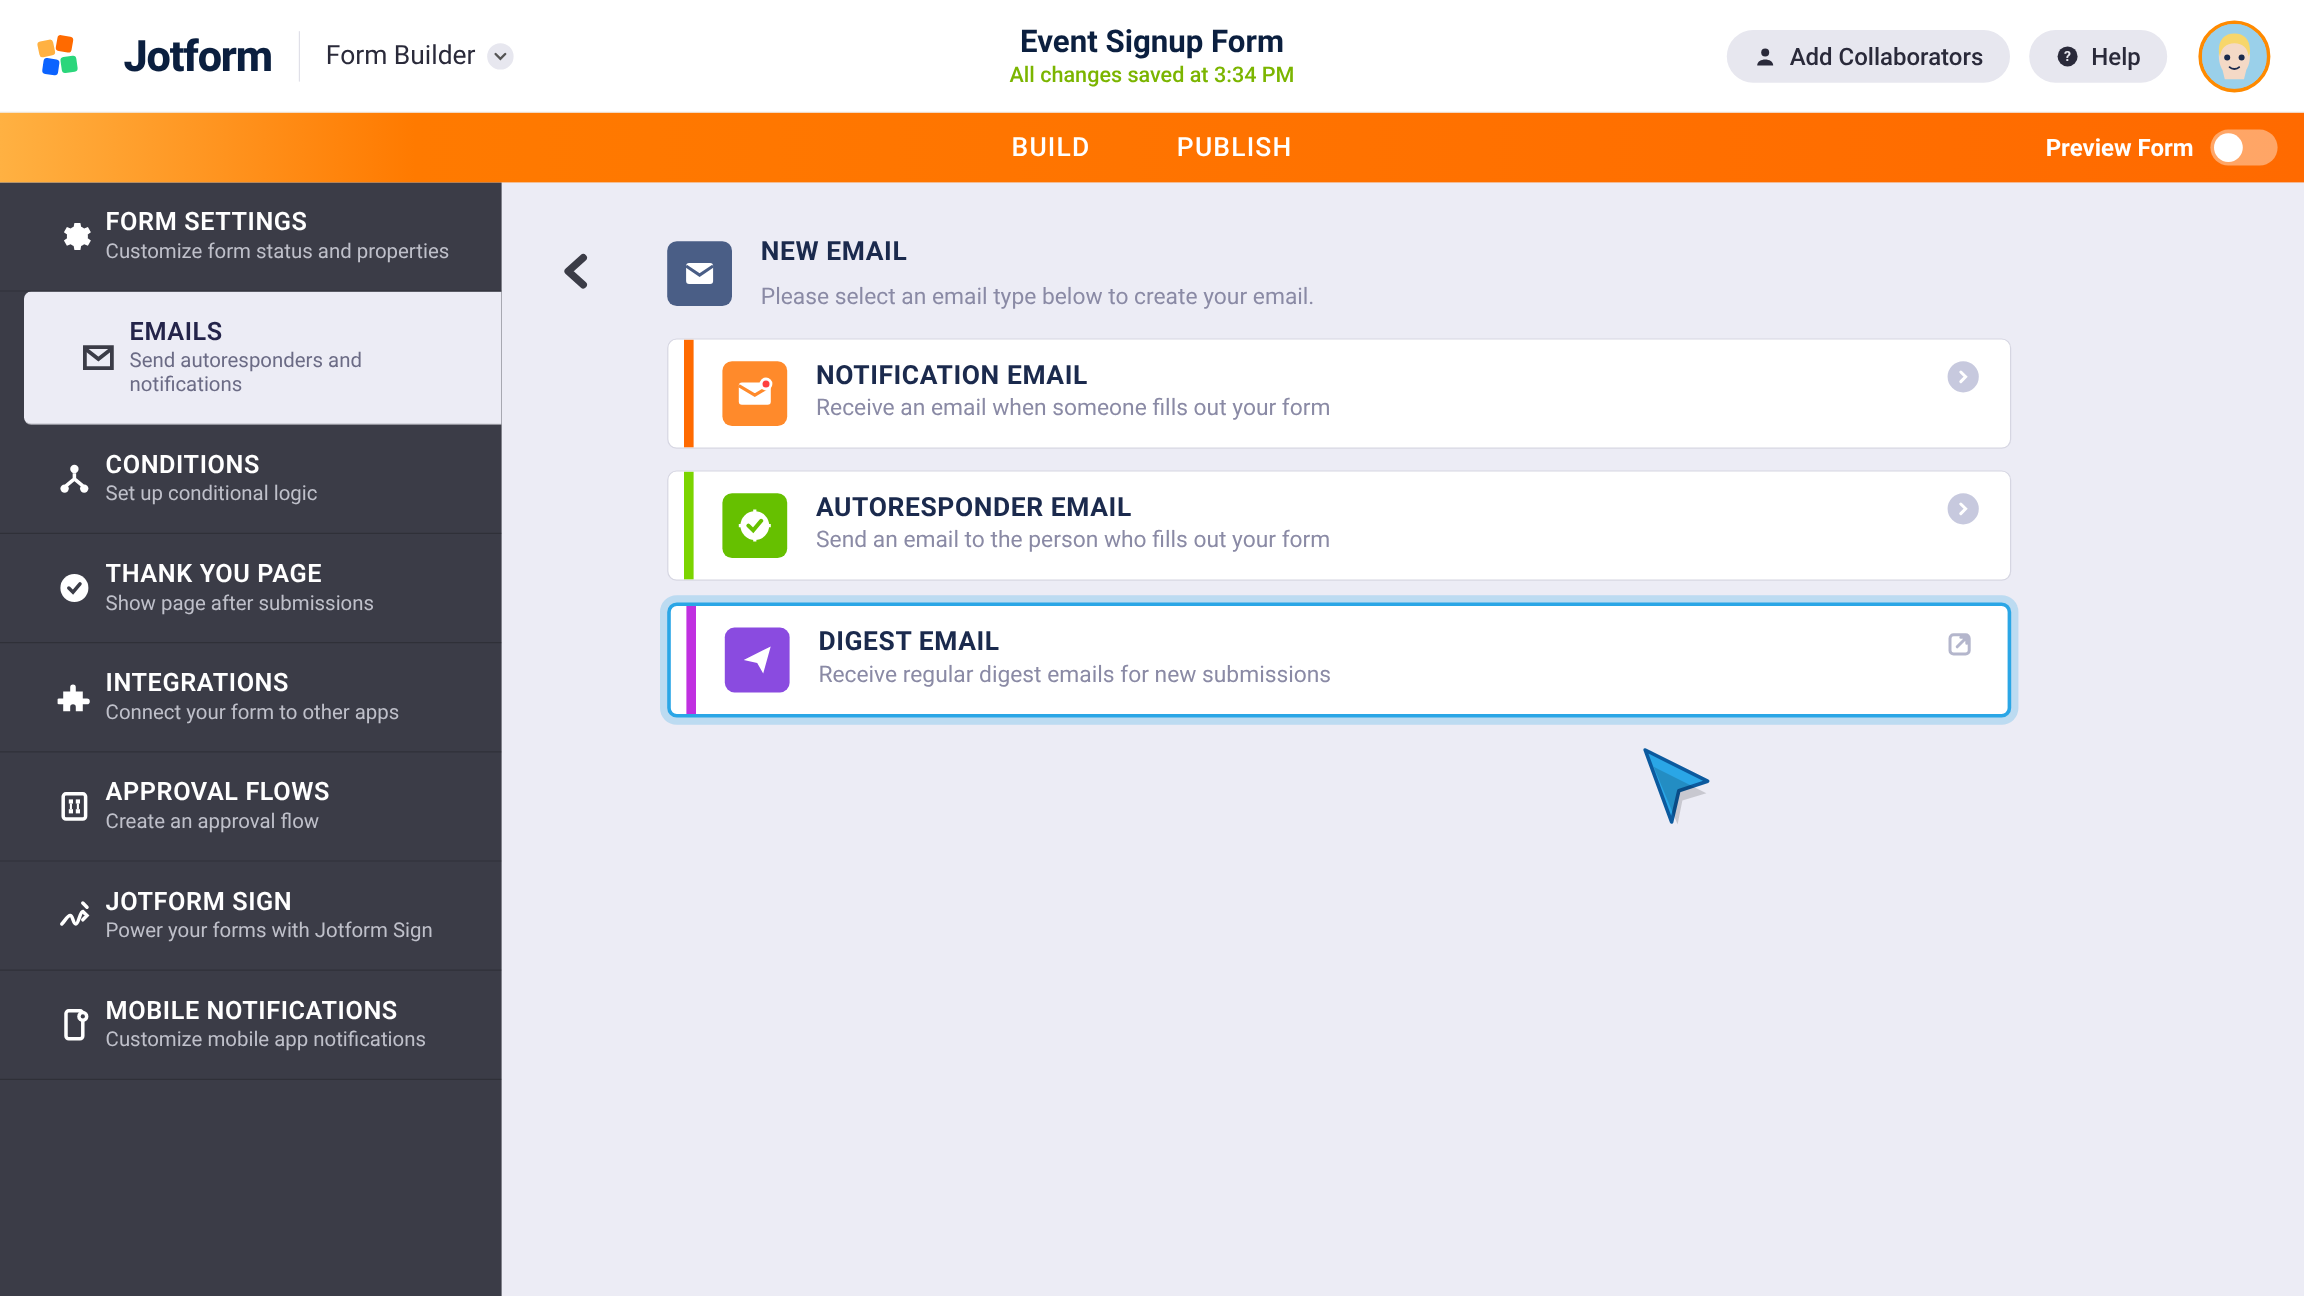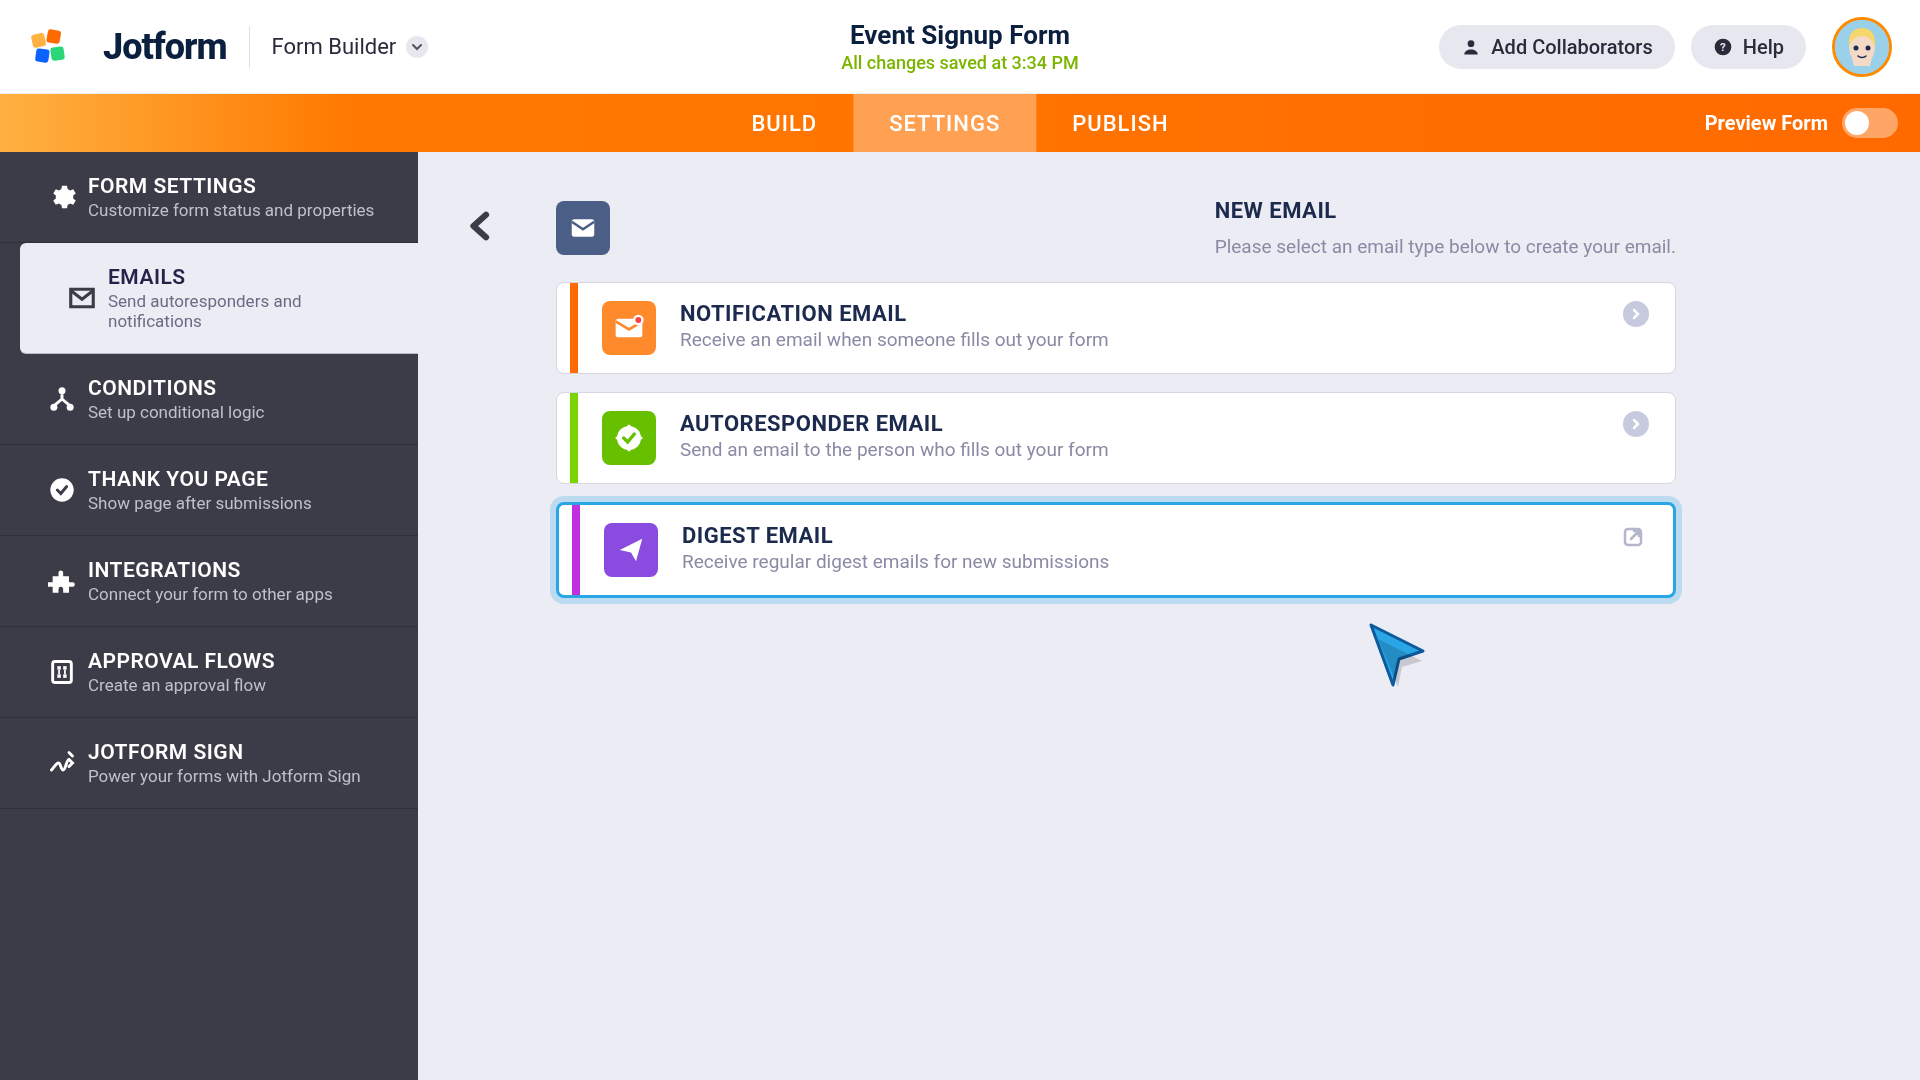"SETTINGS" div.tab { html: <div>SETTINGS</div> -> none }
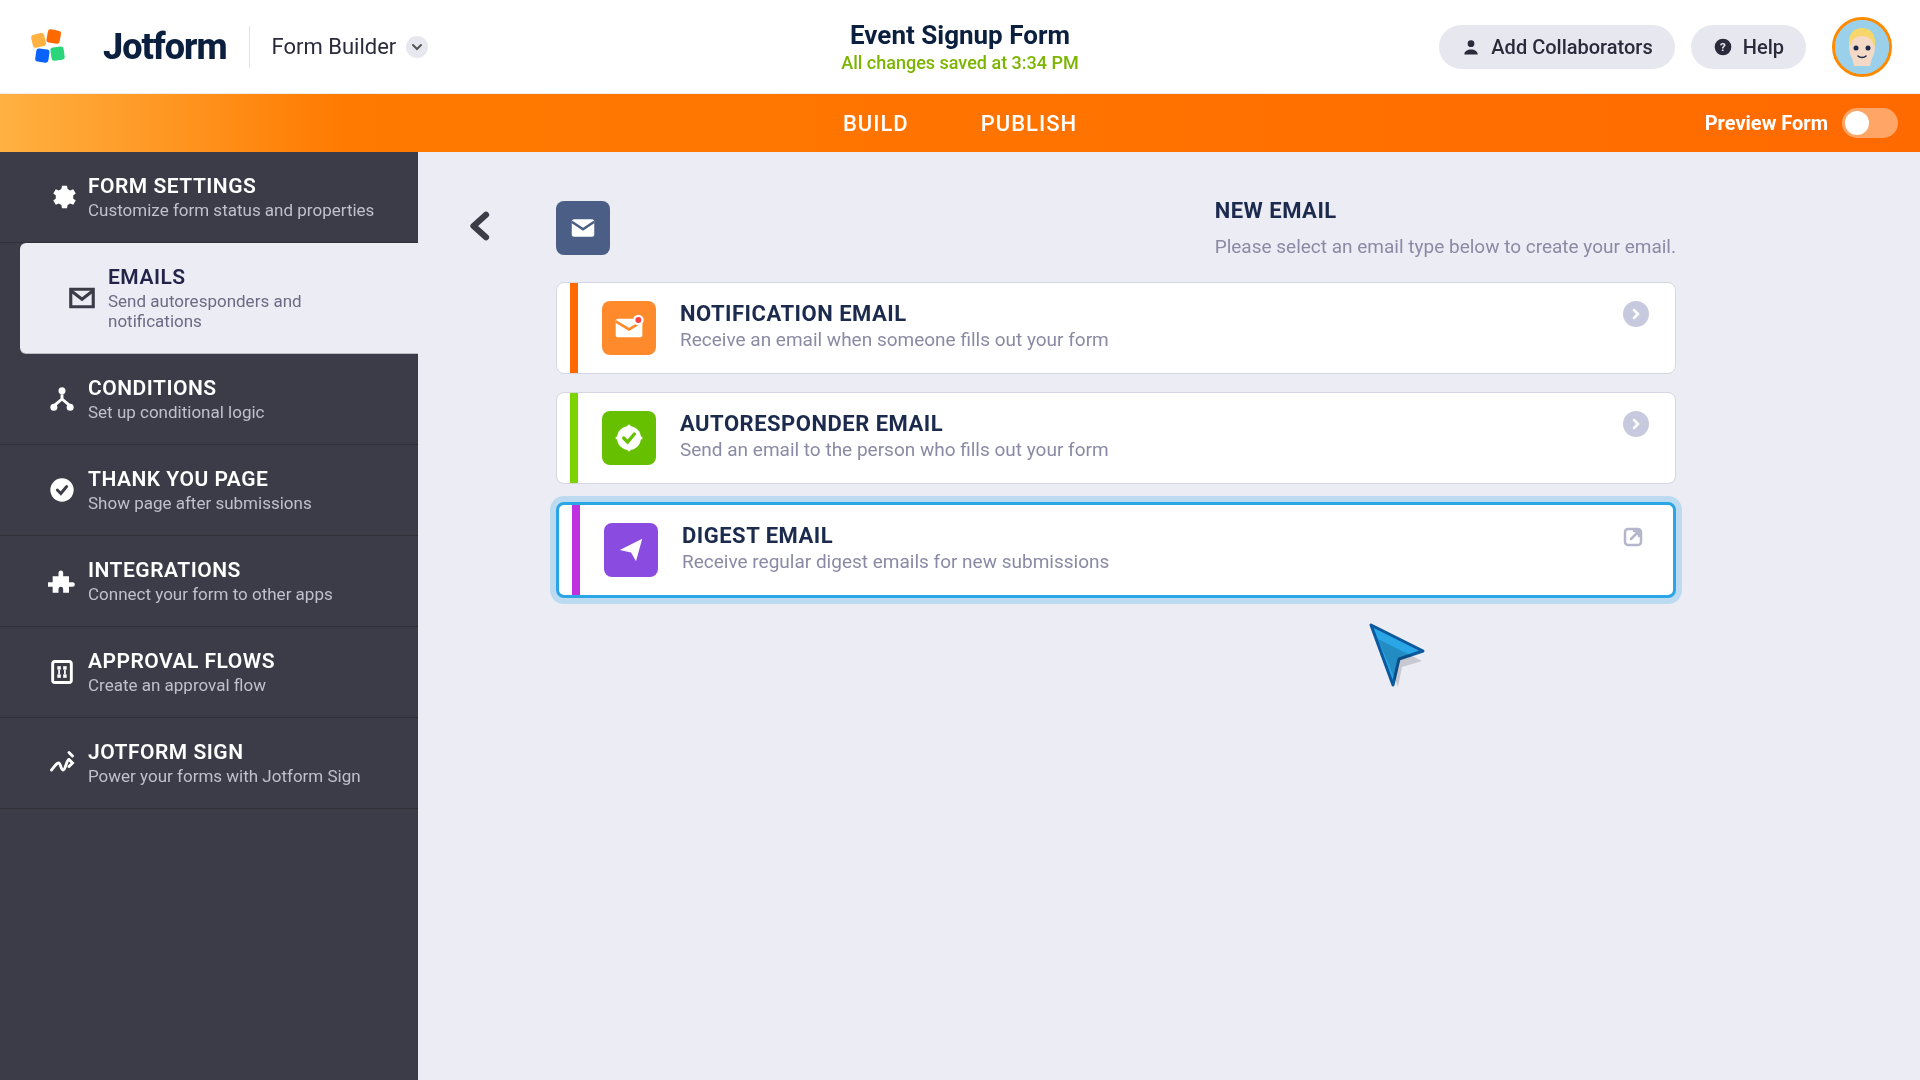"NEW EMAIL" .section-head { justify-content: space-between -> none }
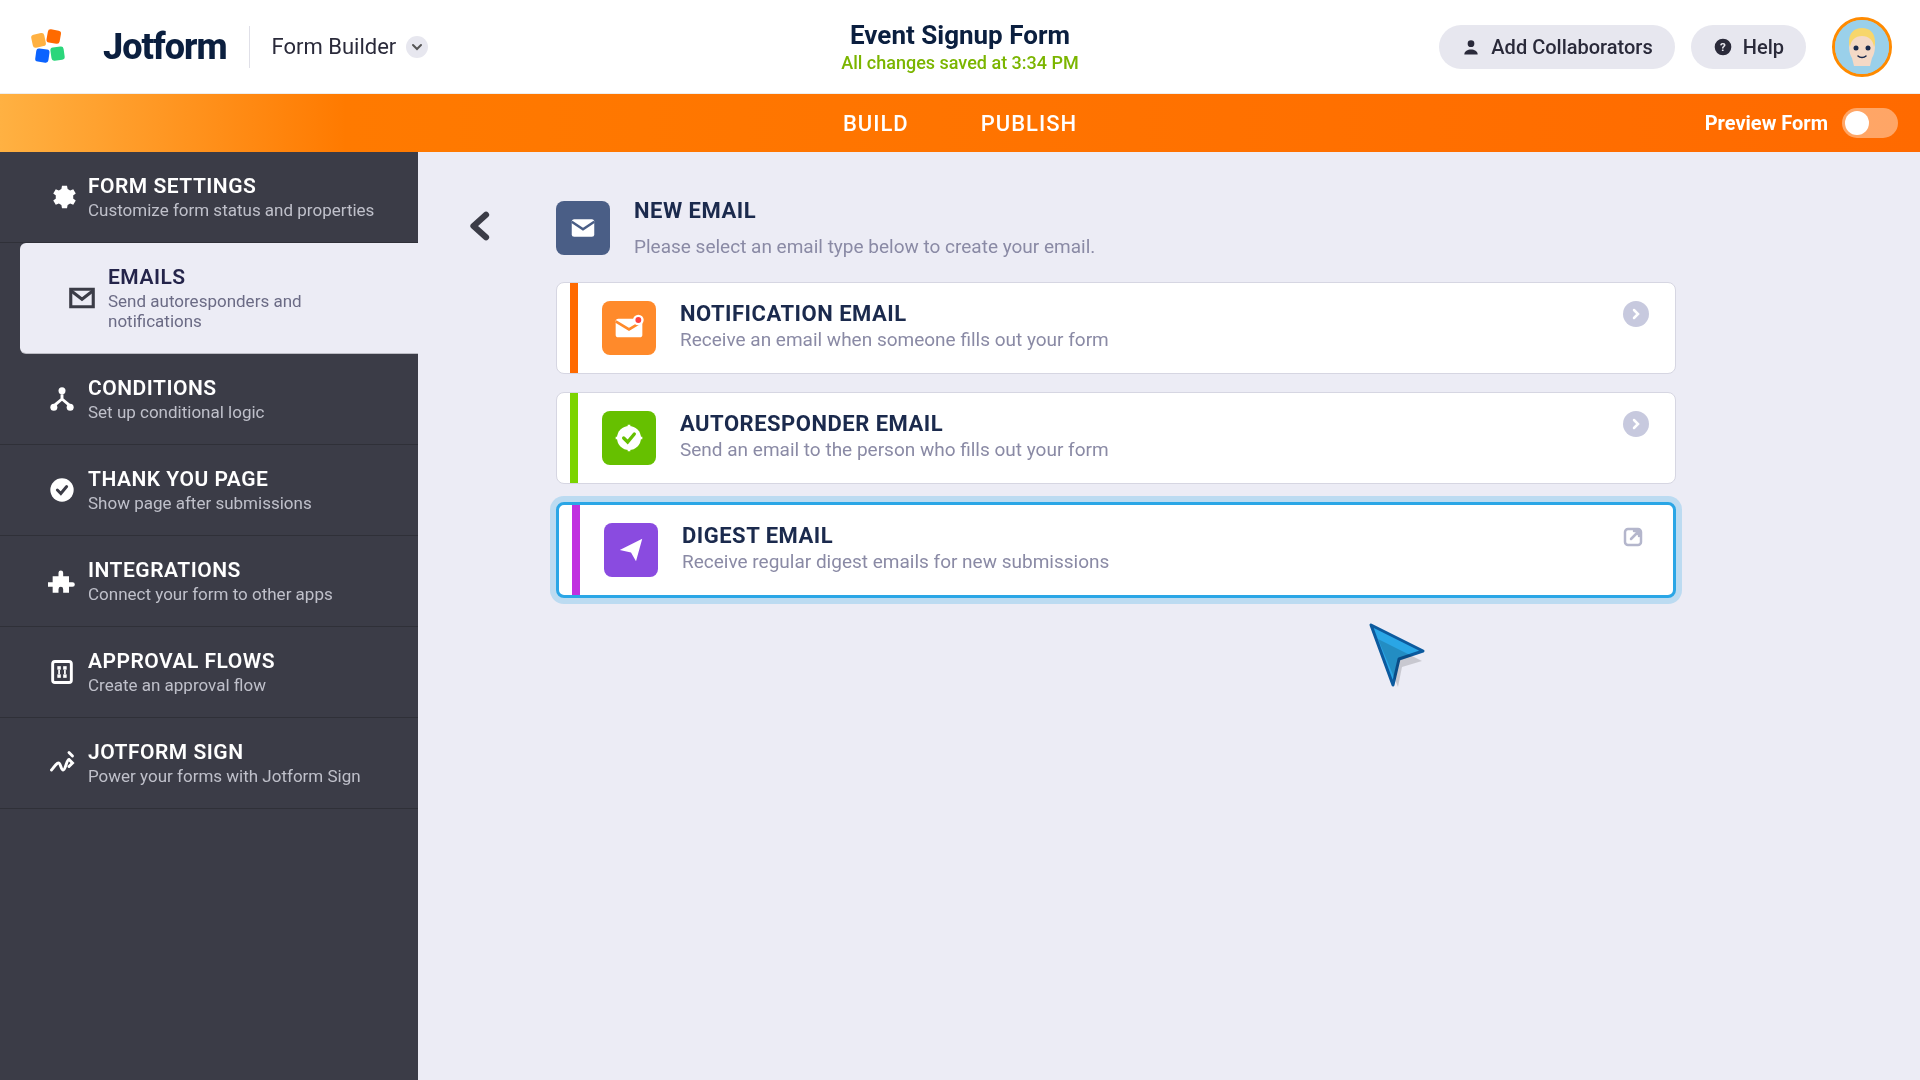"MOBILE NOTIFICATIONS" div.side-item { html: none -> <div> <span> <svg> <rect></rect> <circle></circle> <circle></circle> </svg> </span> <div> <div>MOBILE NOTIFICATIONS</div> <div>Customize mobile app notifications</div> </div> </div> }
